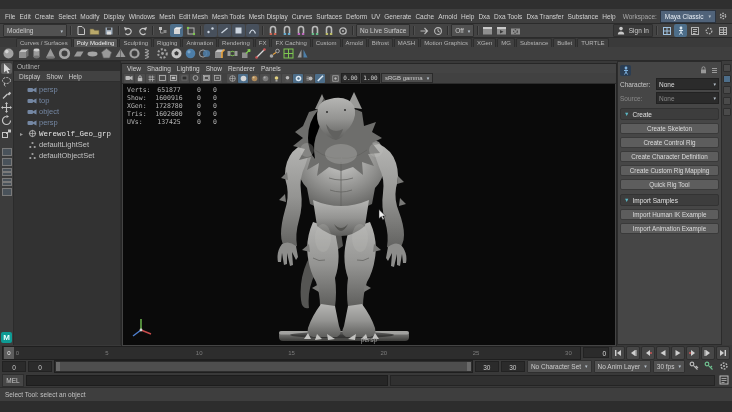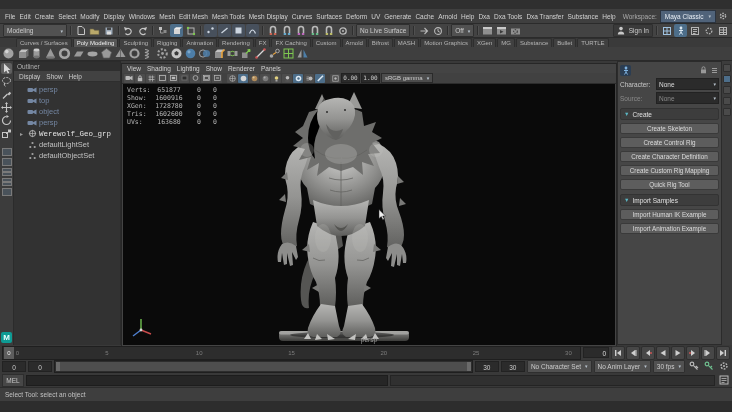"163680" span.hv { text: 163680 -> 137425 }
